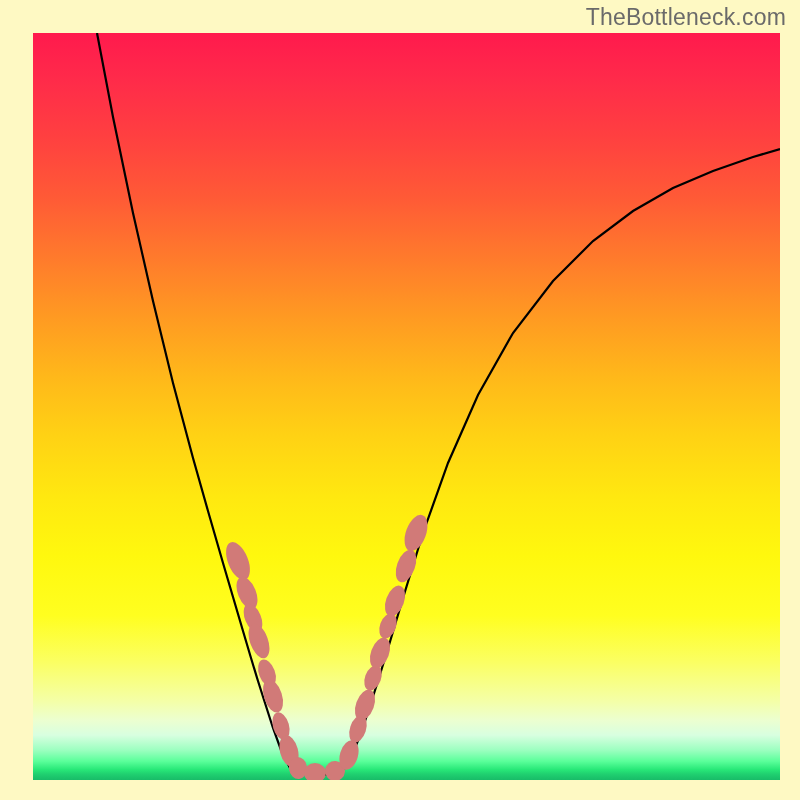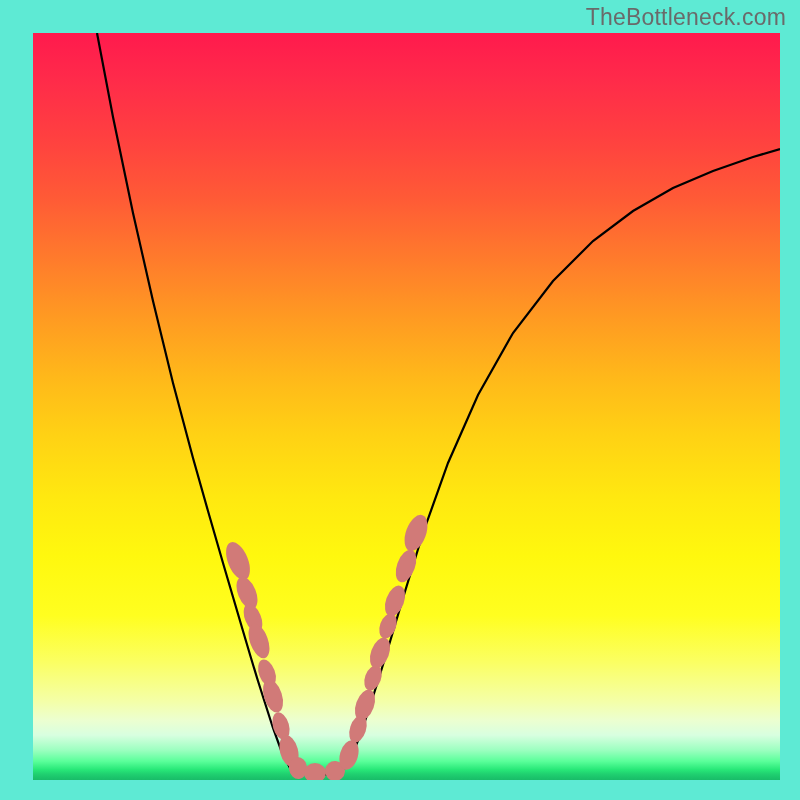"TheBottleneck.com" .frame { background: #5eead4 -> #fef9c3 }
